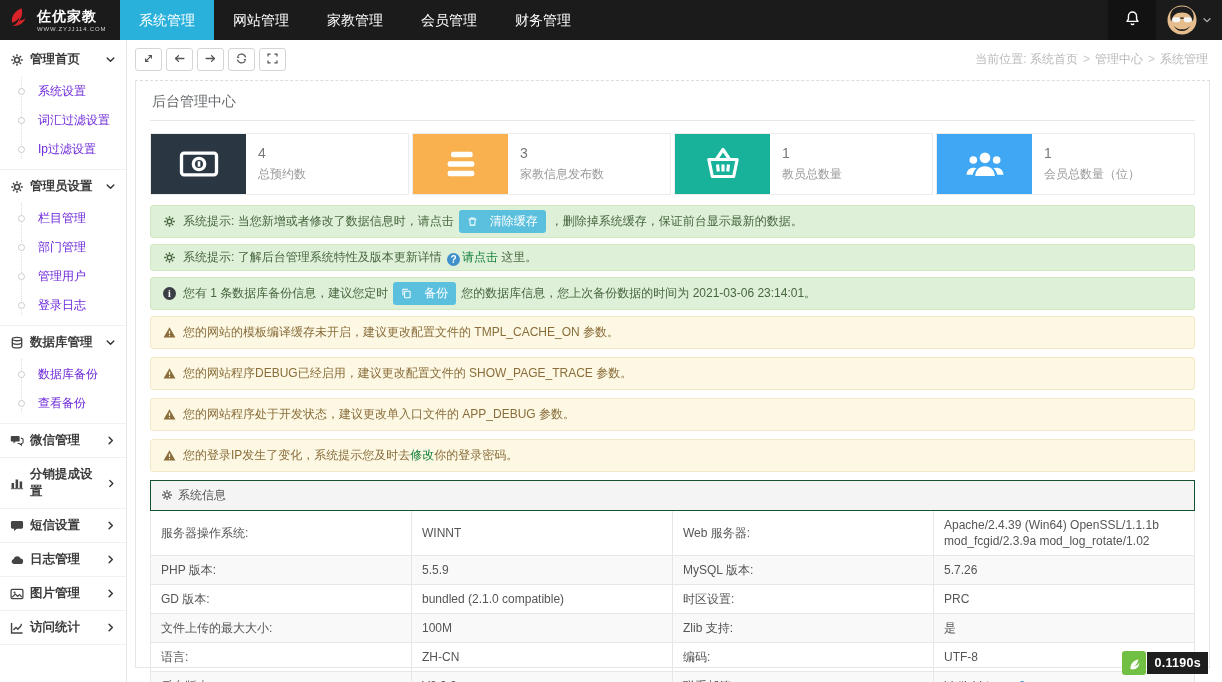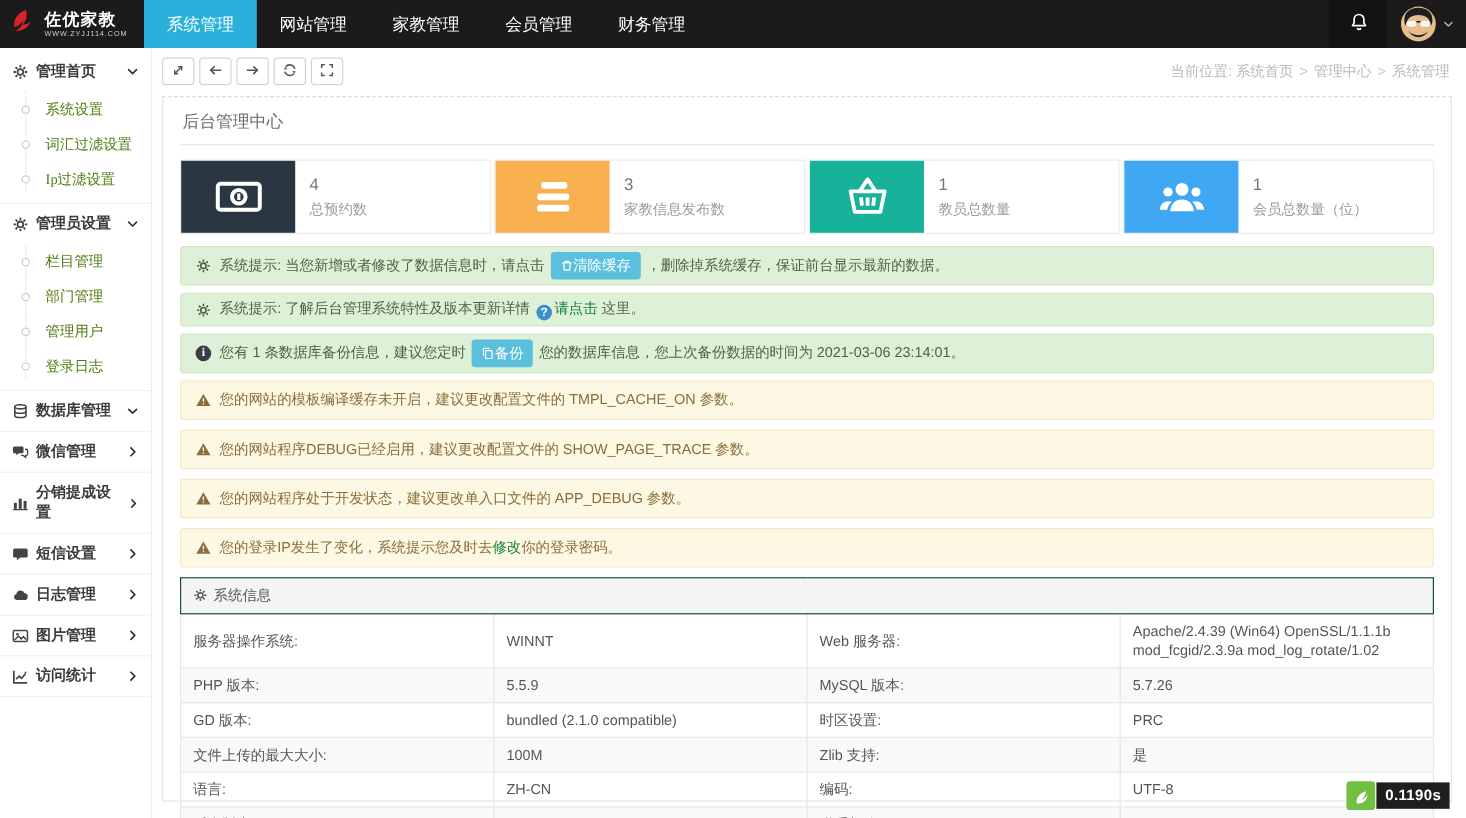"系统设置" .side-sub-item { color: #4d7c0f -> #6d28d9; font-family: Liberation Serif, serif -> none }
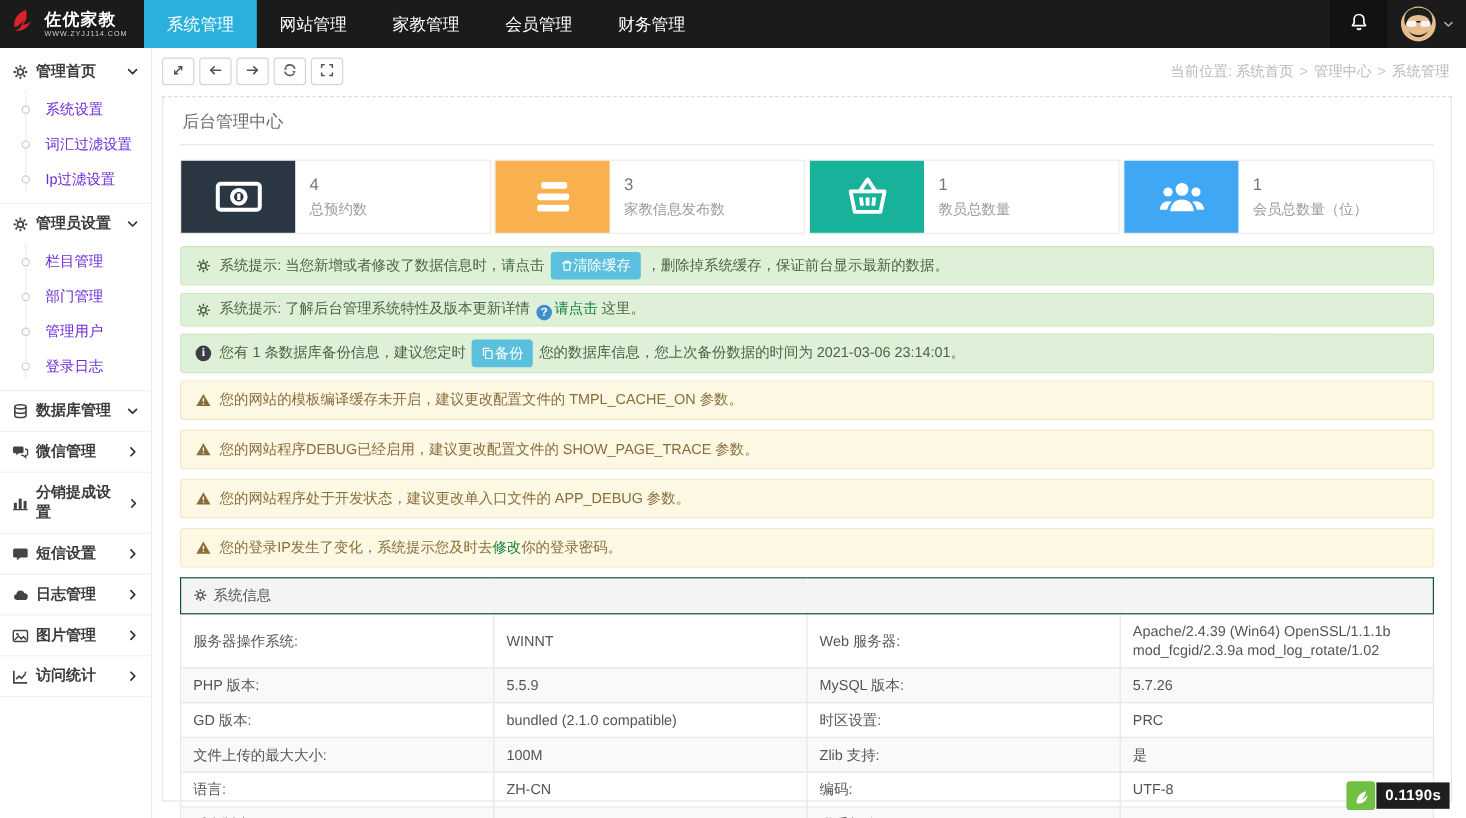"清除缓存" .btn-info { gap: 0 -> 12px }
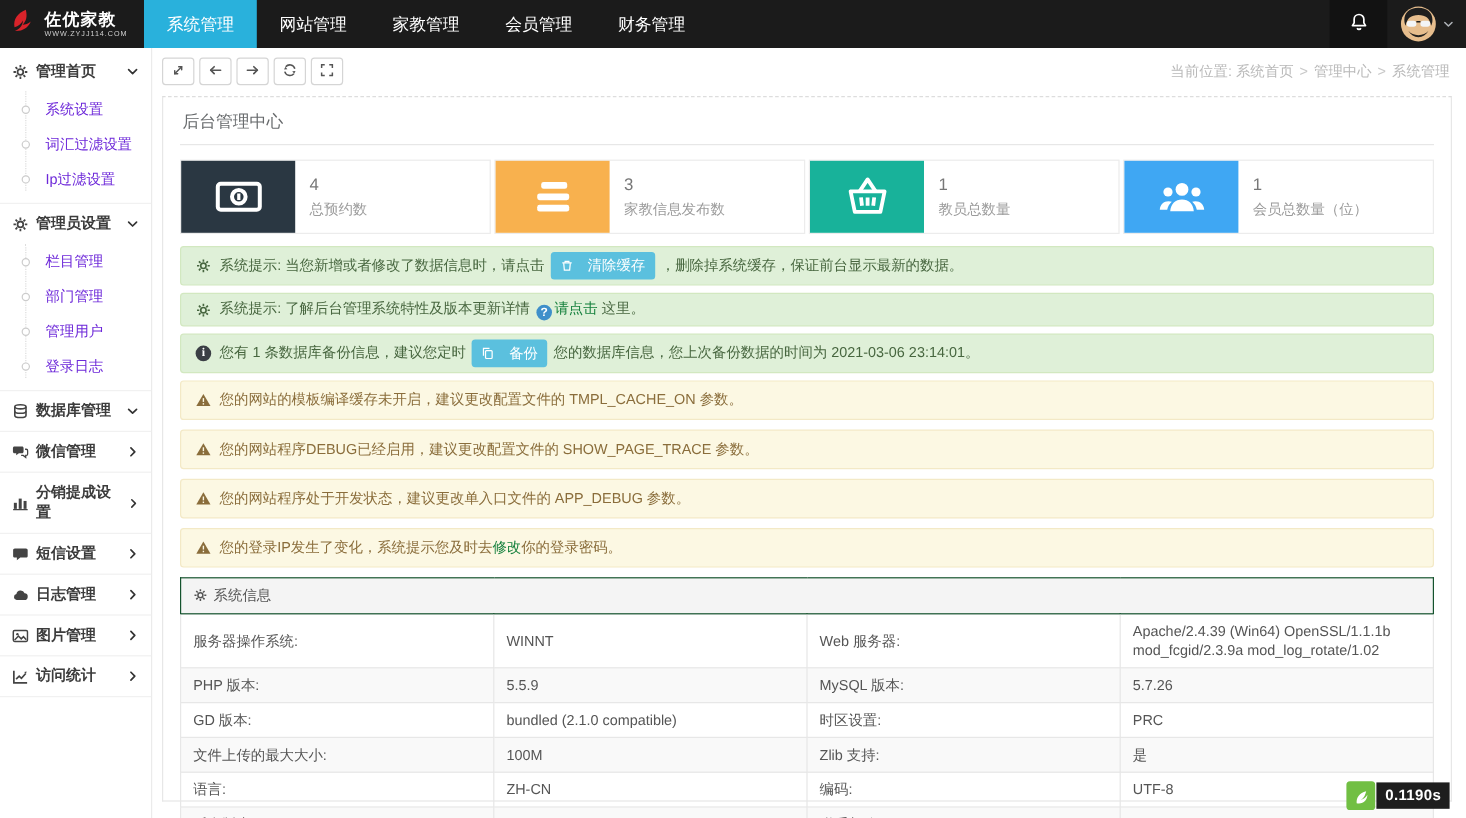"数据库备份" div.side-sub { html: none -> <div> <div>数据库备份</div> <div>查看备份</div> </div> }
